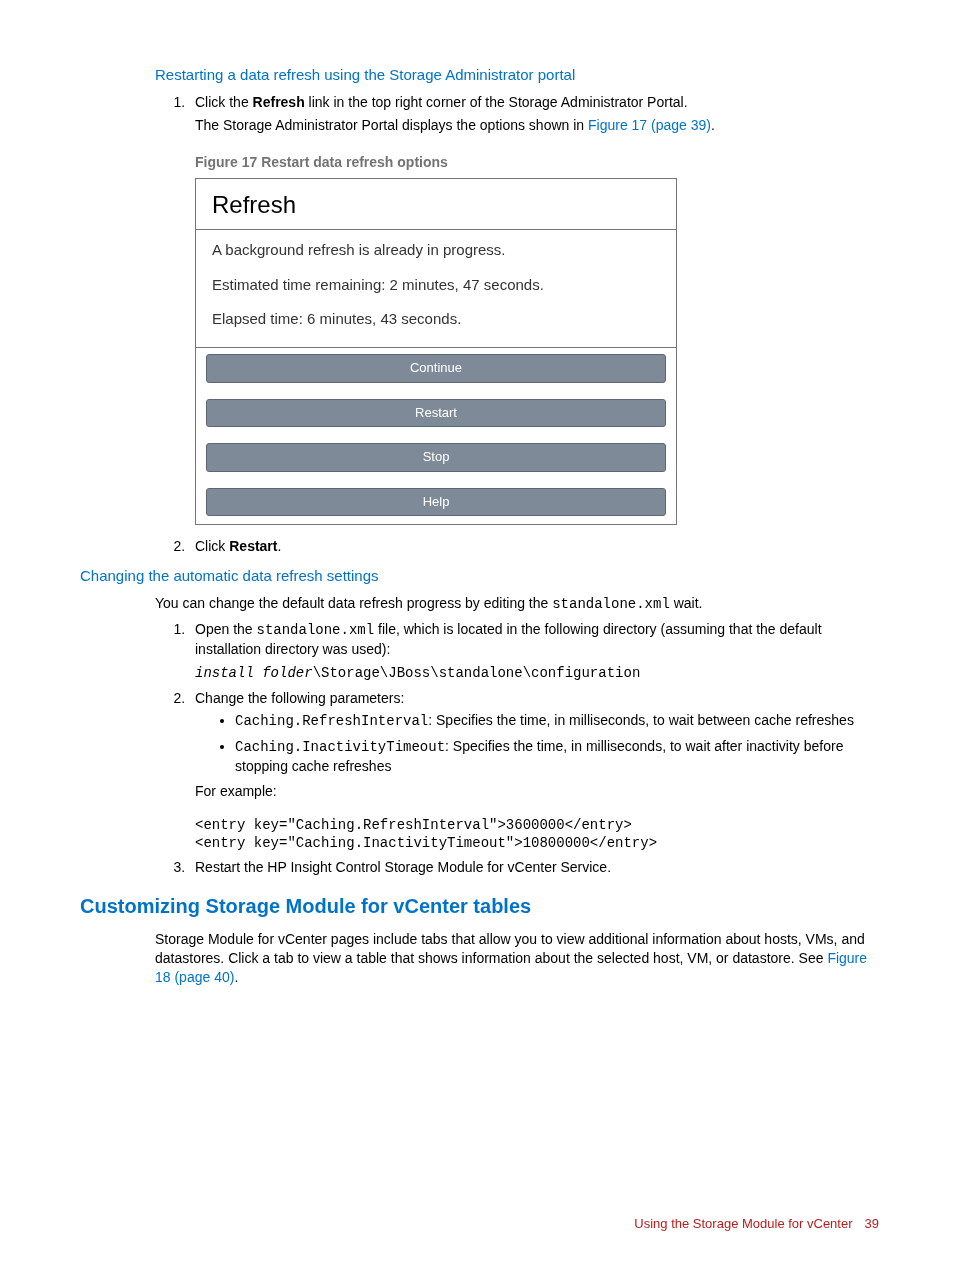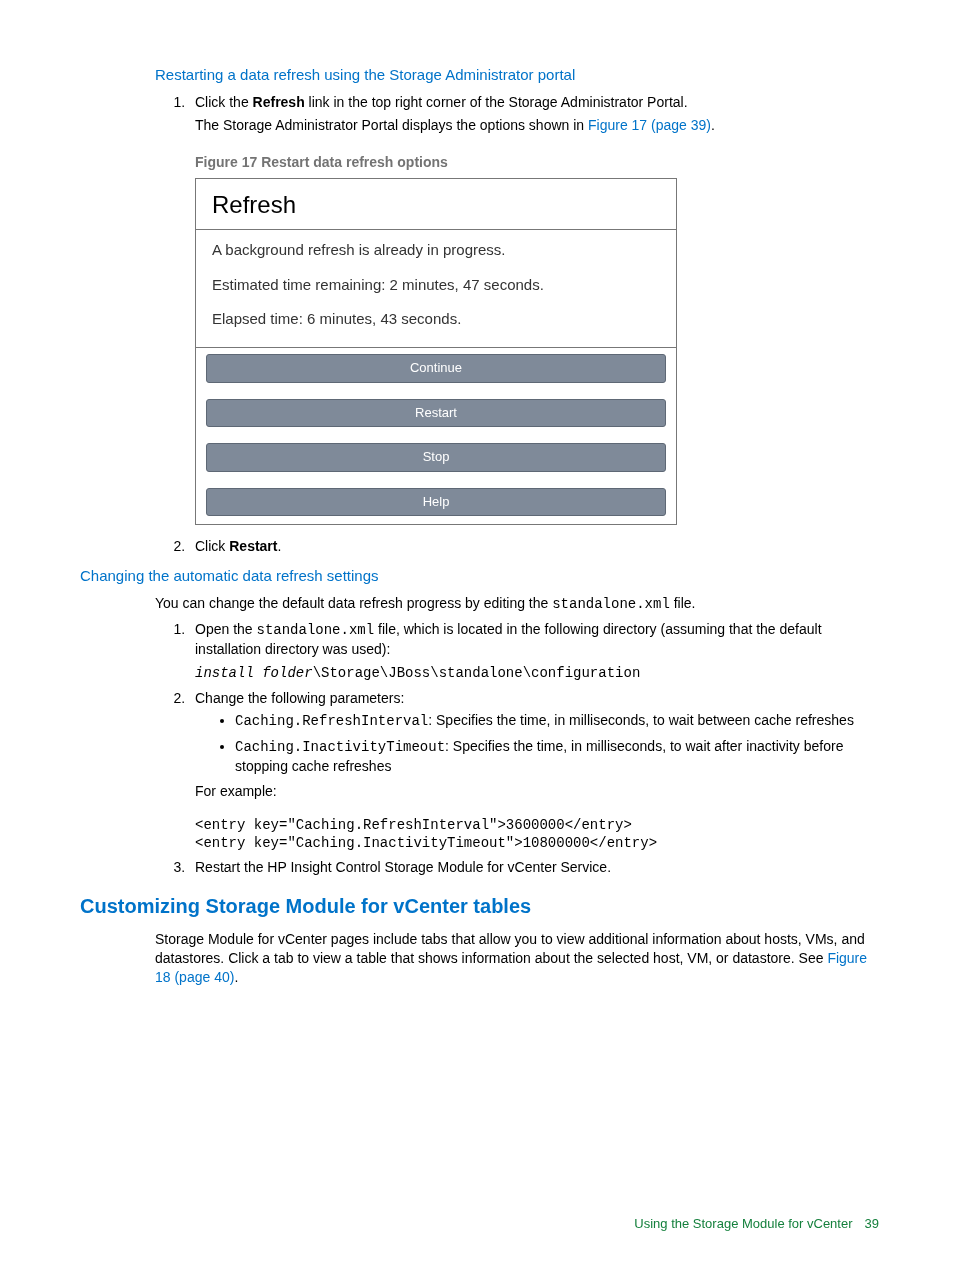"file." span { text: file -> wait }
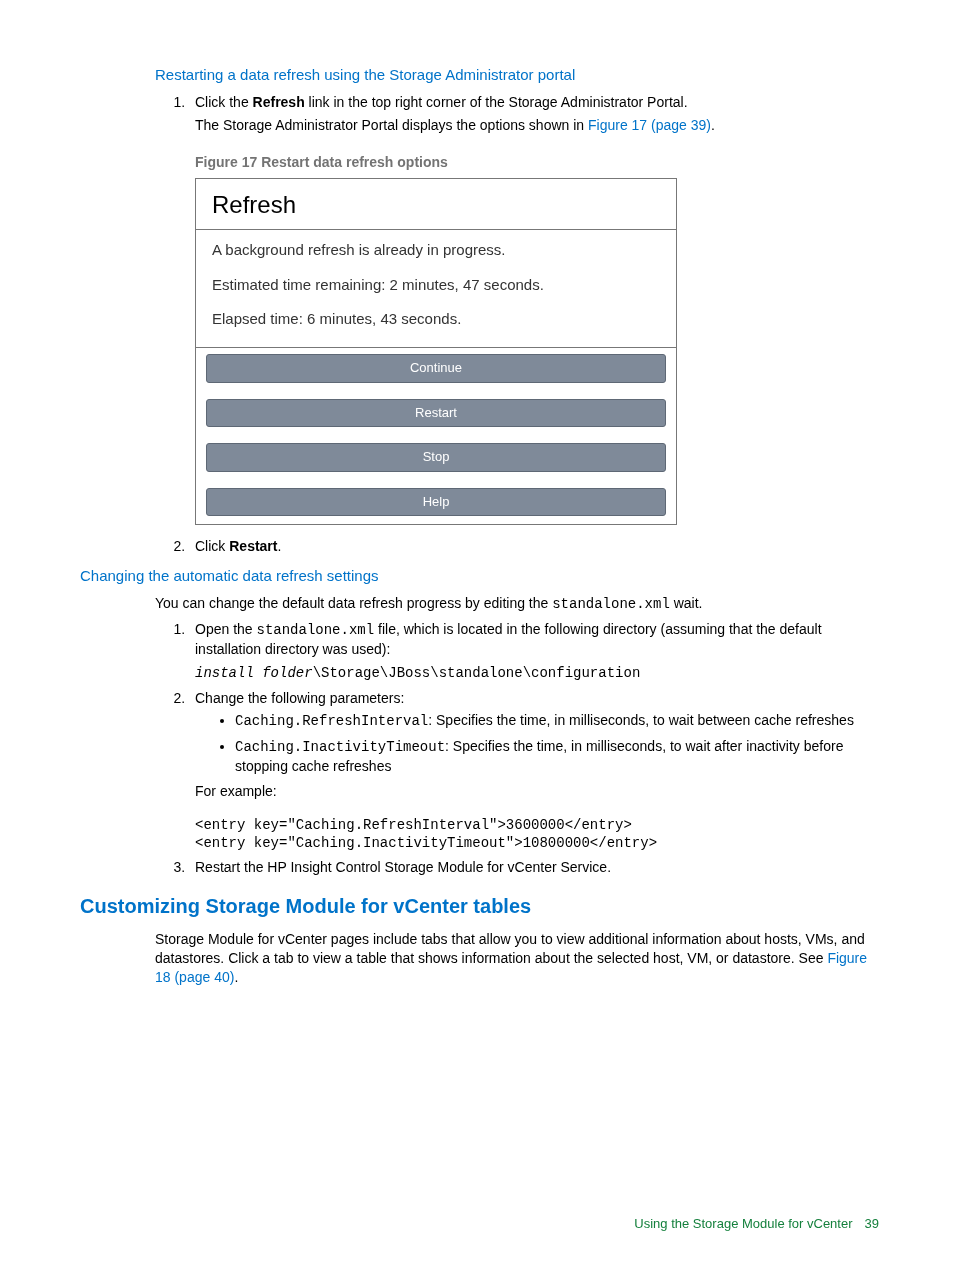"Using the Storage Module for" .footer { color: #15803d -> #b91c1c }
